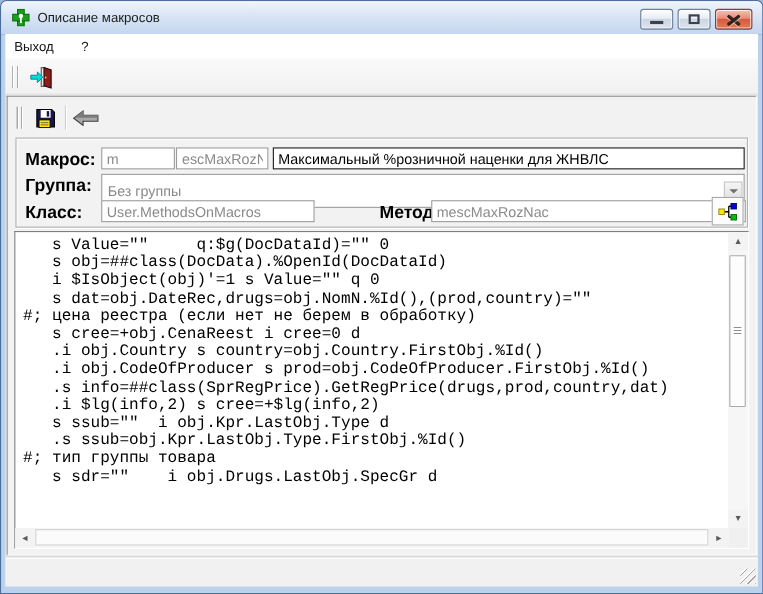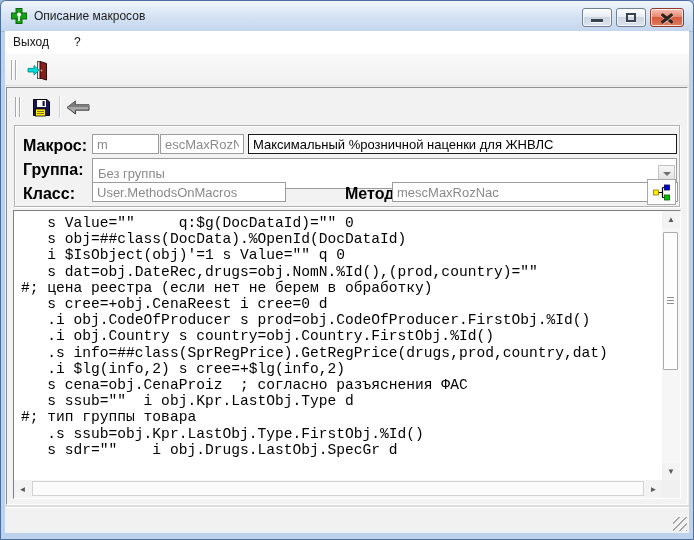".i obj.CodeOfProducer s" div.code-line { order: before ".i obj.Country s" -> after ".i obj.Country s" }
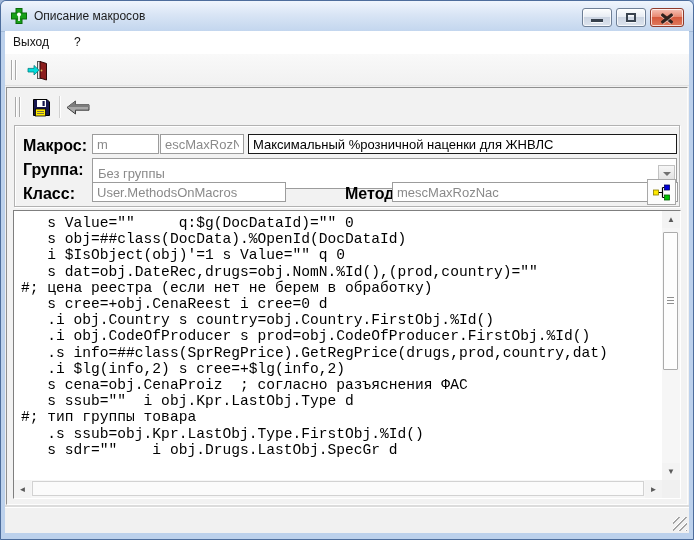"s cena=obj.CenaProiz ; согласно" div.code-line { html: <div> s cena=obj.CenaProiz ; согласно разъяснения ФАС</div> -> none }
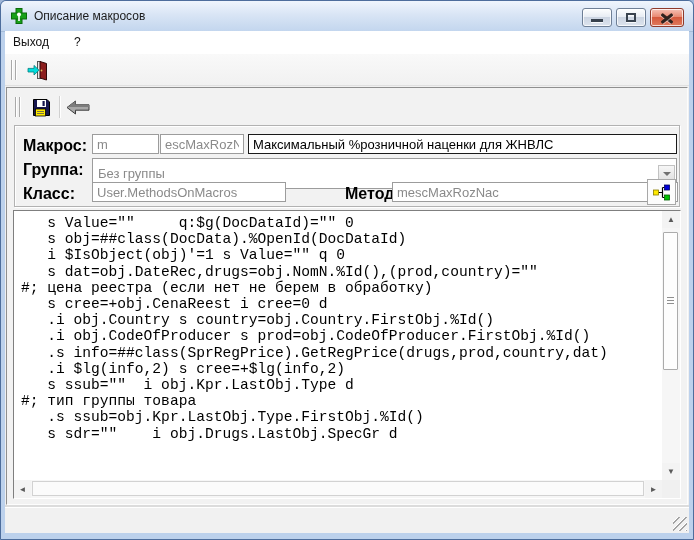"#; тип группы товара" div.code-line { order: before ".s ssub=obj.Kpr.LastObj.Type.FirstObj.%Id()" -> after ".s ssub=obj.Kpr.LastObj.Type.FirstObj.%Id()" }
